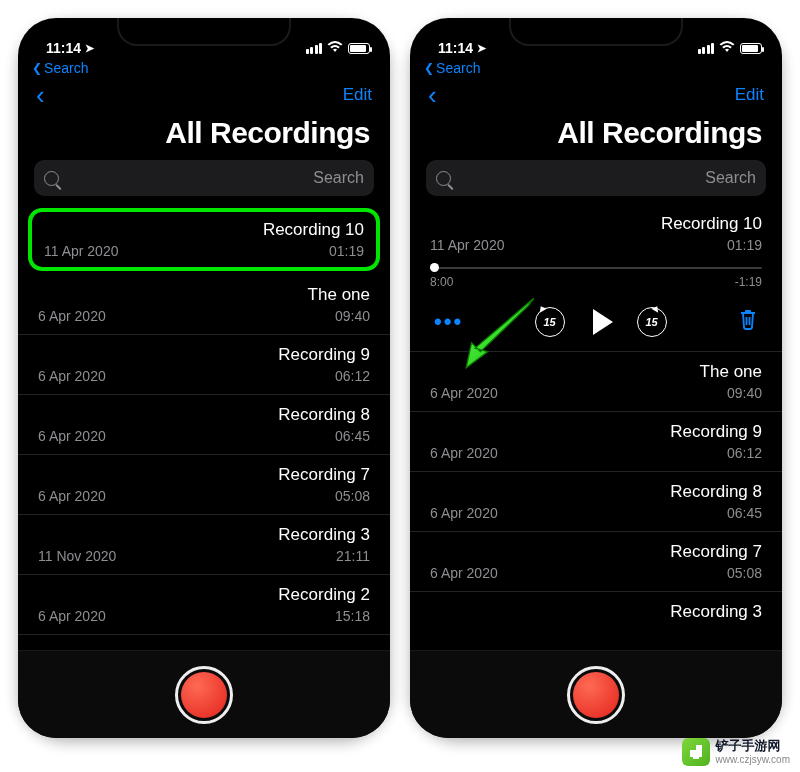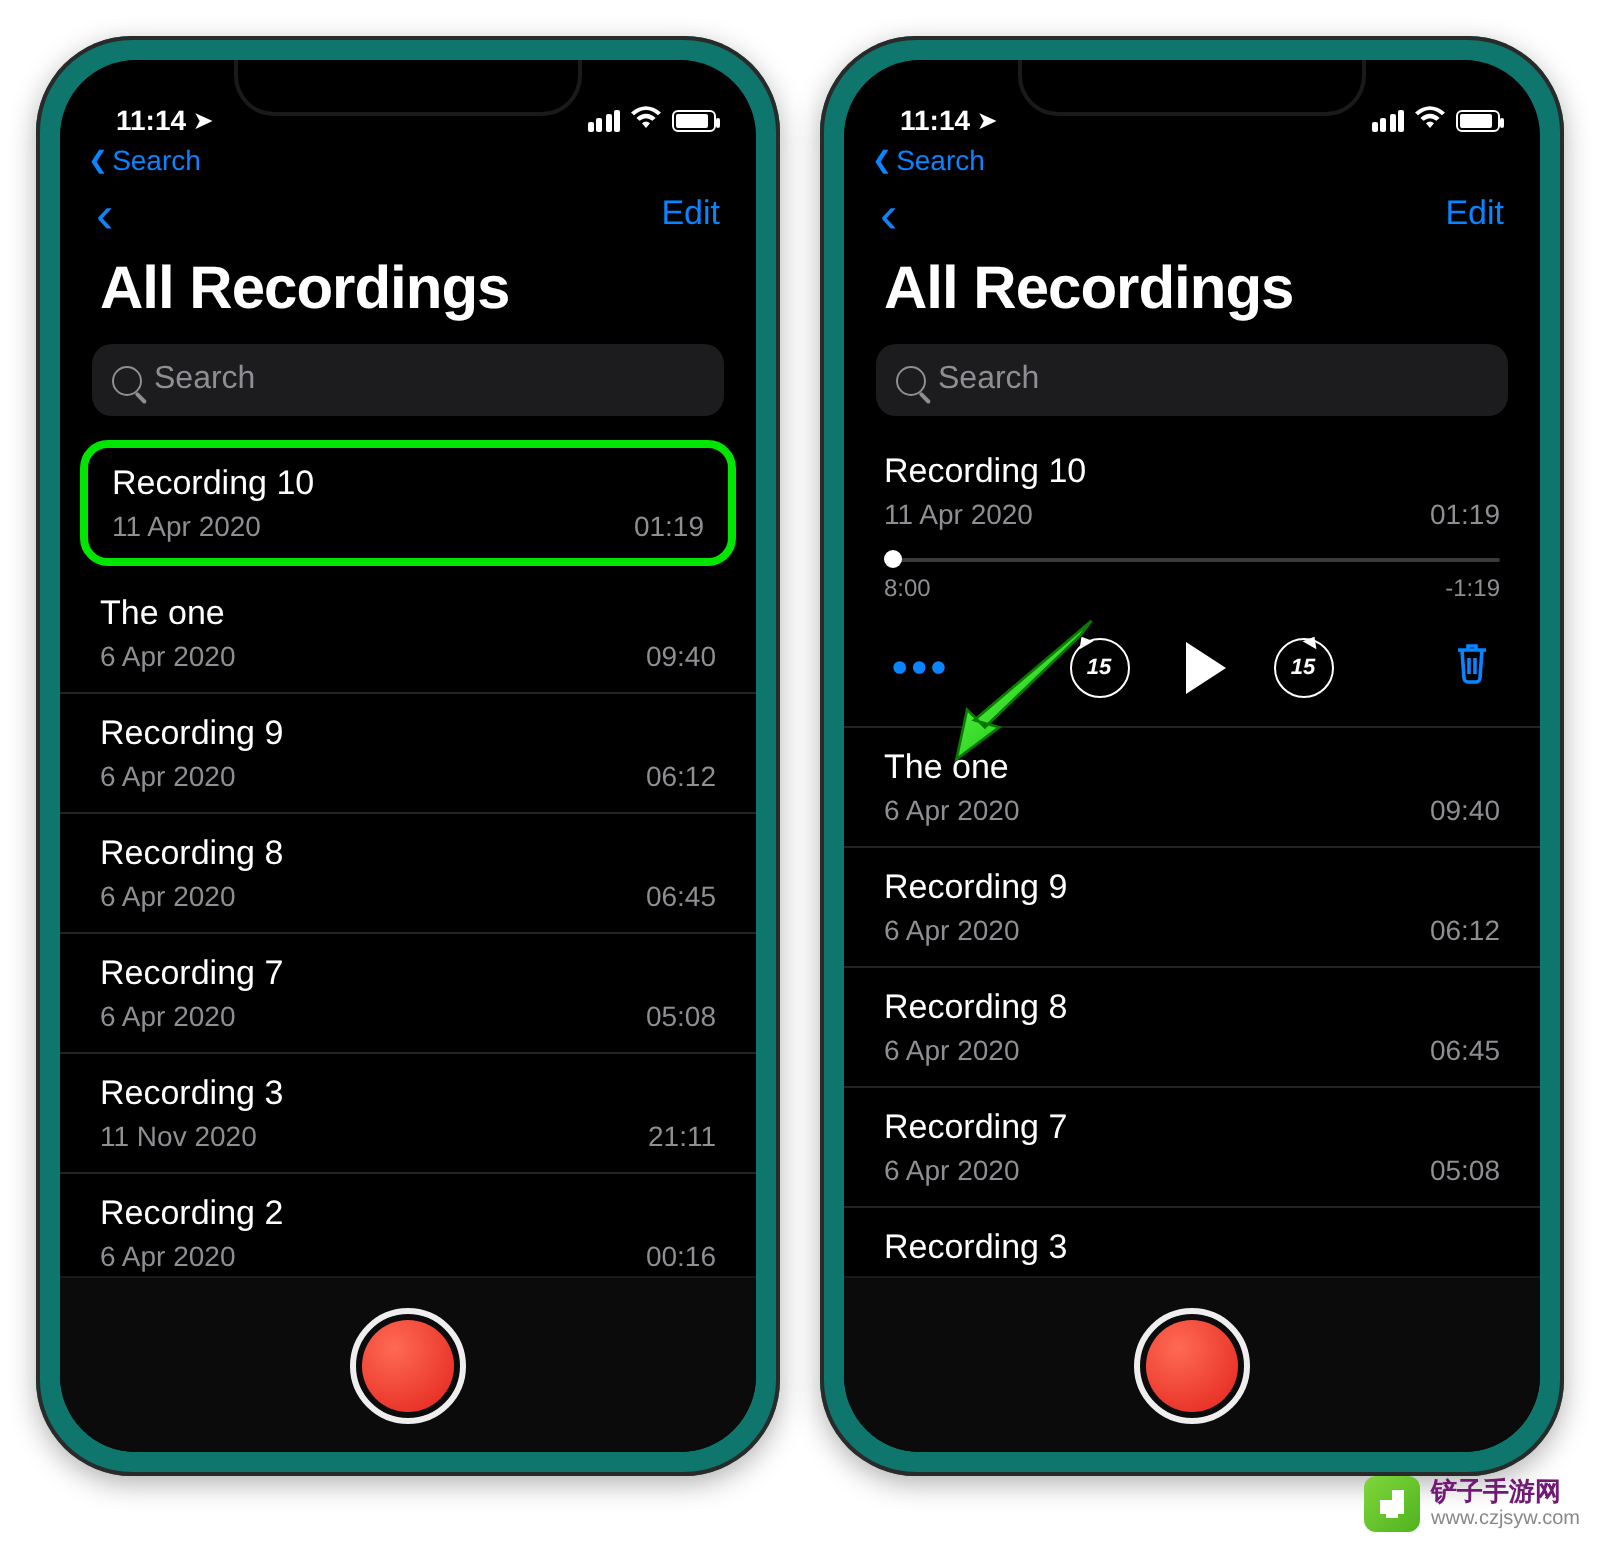"11:14" .phone { background: #0f766e -> #7dd3fc; padding: 12px -> 0; text-align: none -> right }
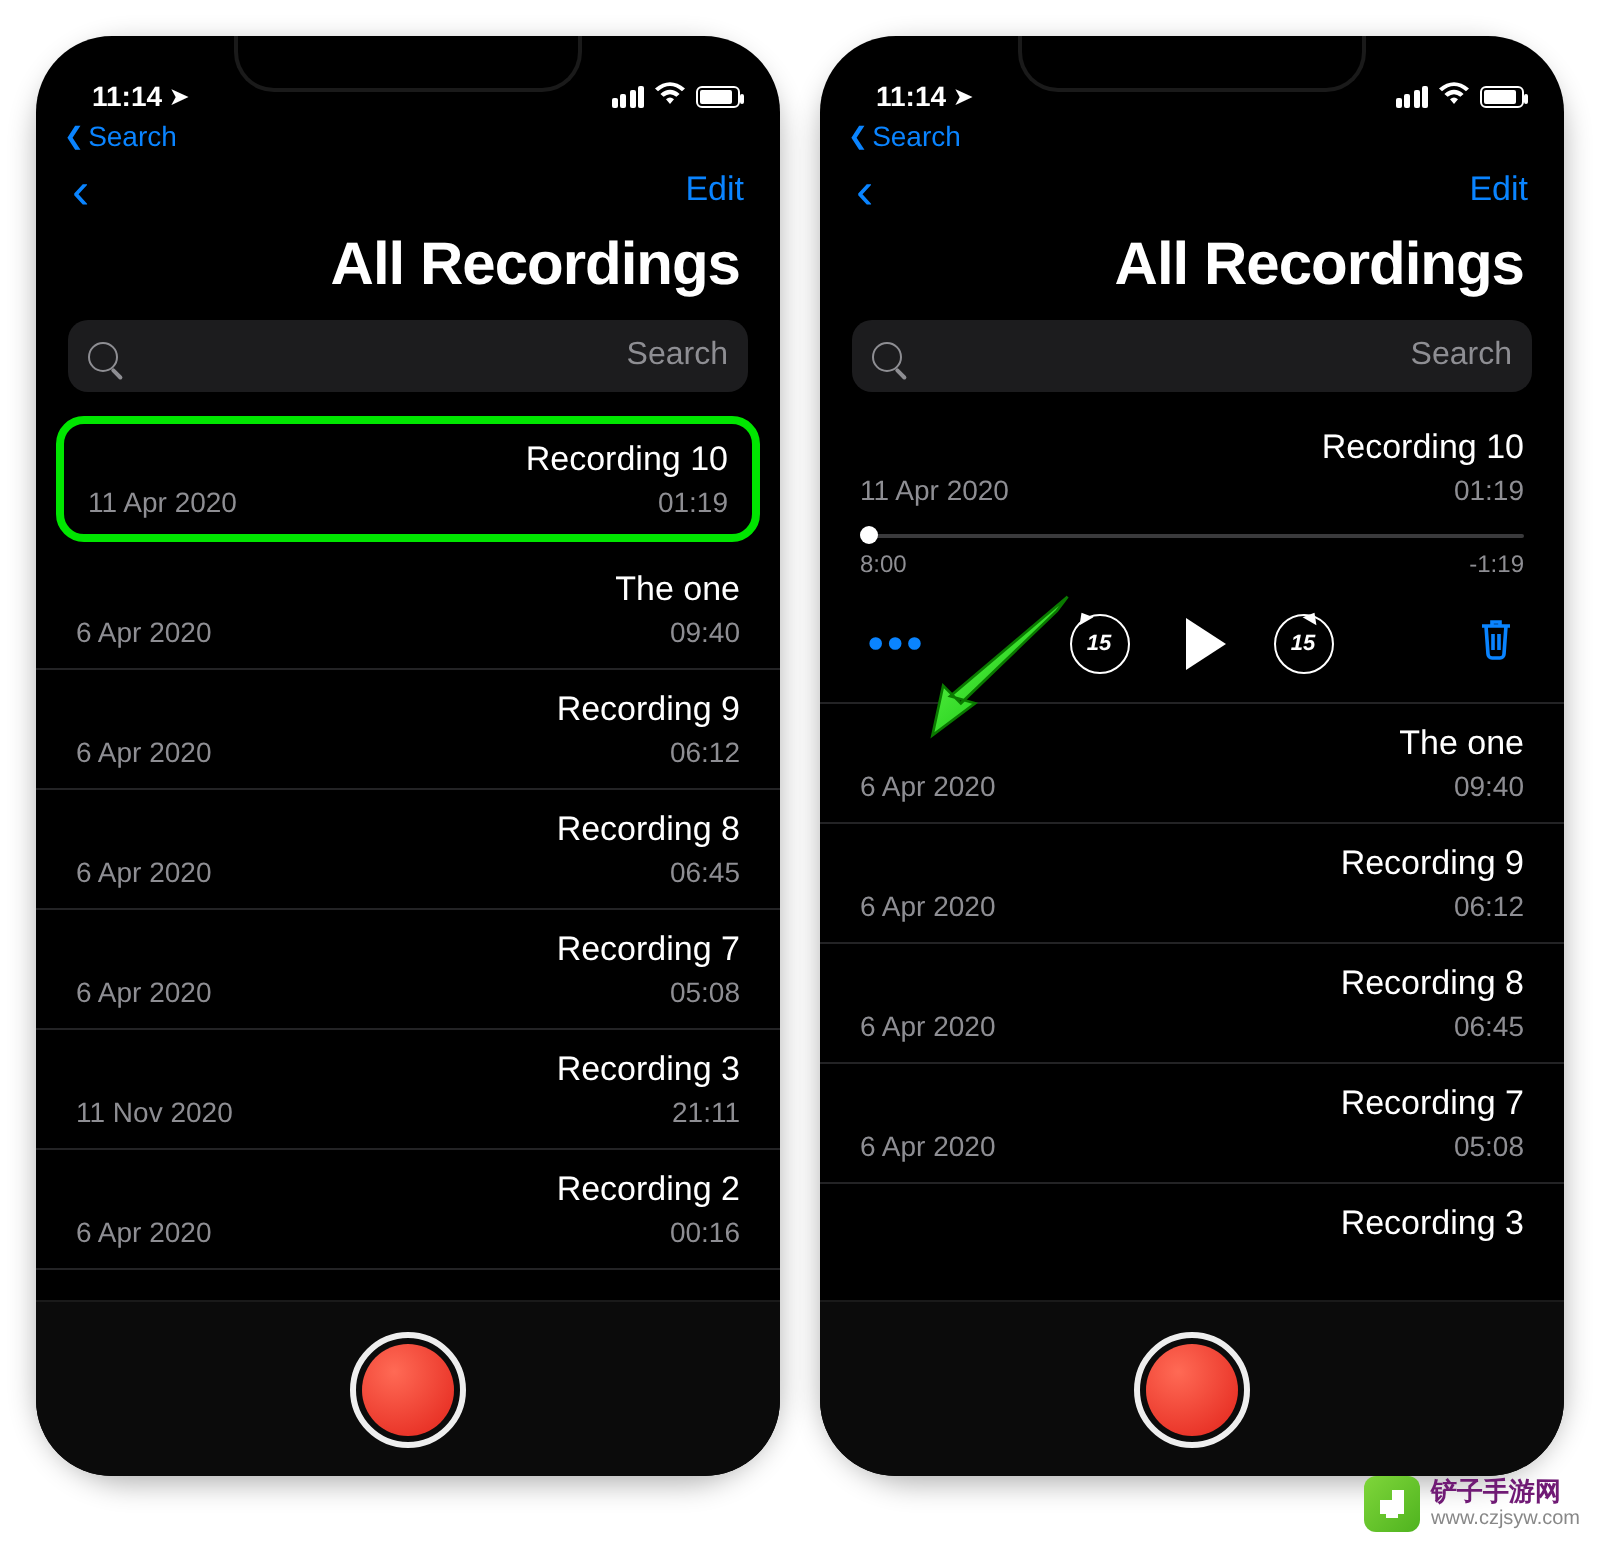"00:16" span { text: 00:16 -> 15:18 }
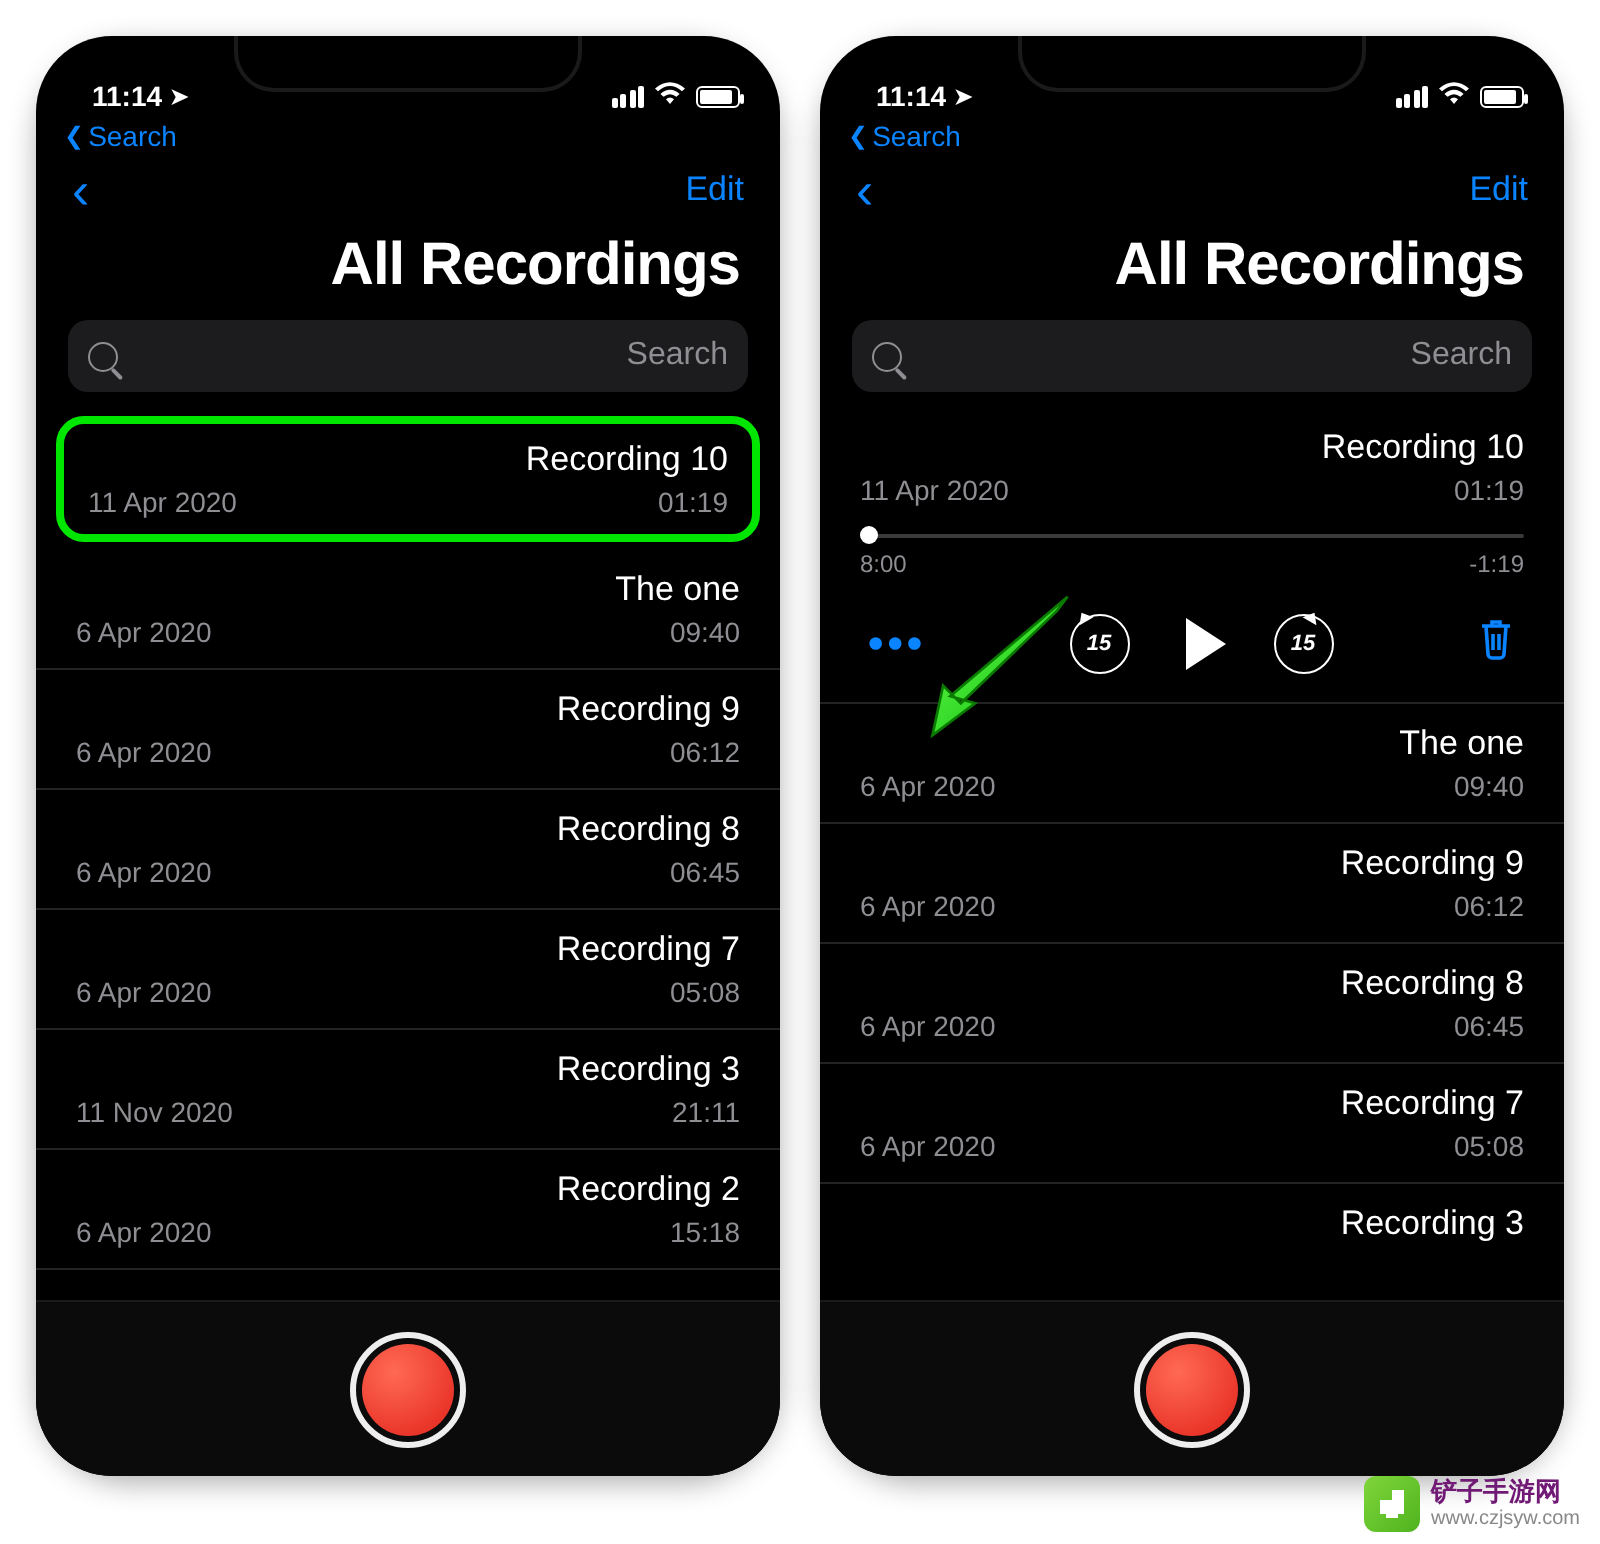"铲子手游网" .wm-text .t1 { color: #701a75 -> #0f172a }
